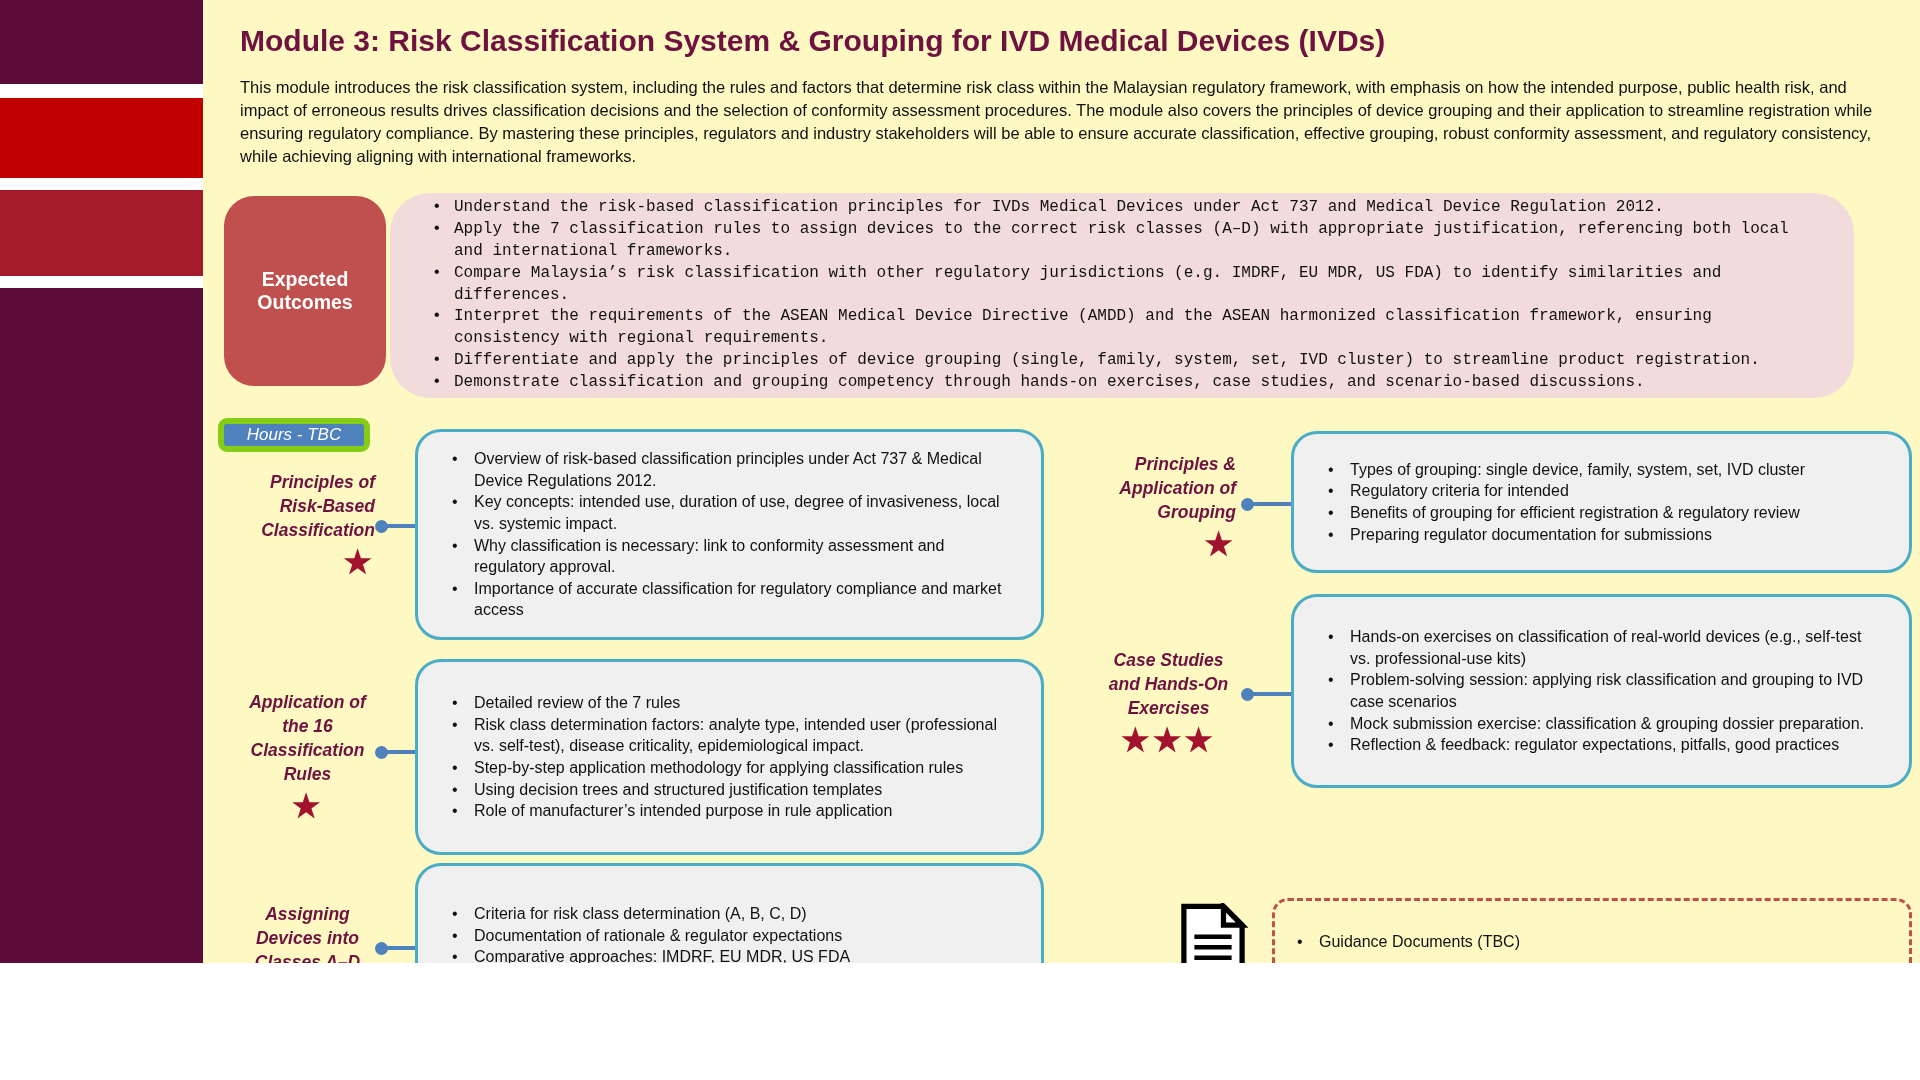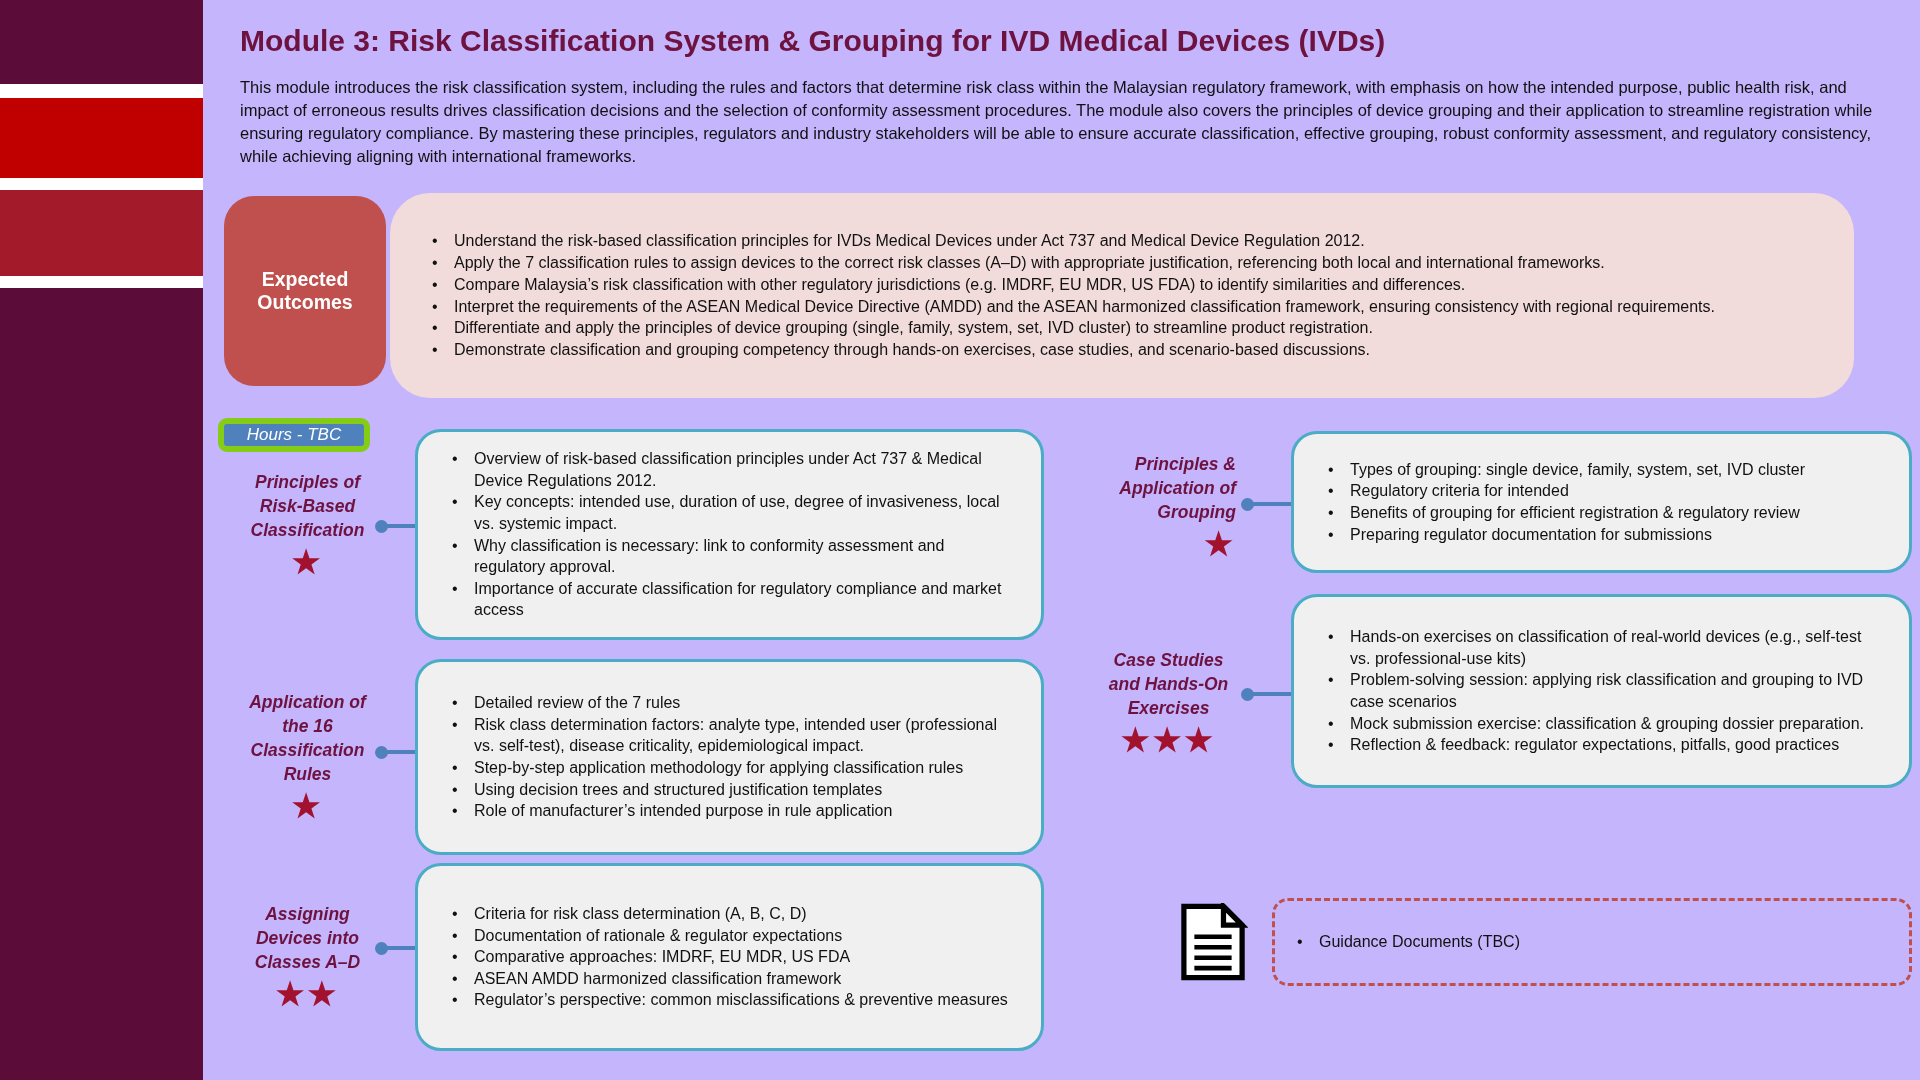"Module 3: Risk Classification System" .slide { background: #c4b5fd -> #fef9c3; height: 1080px -> 963px }
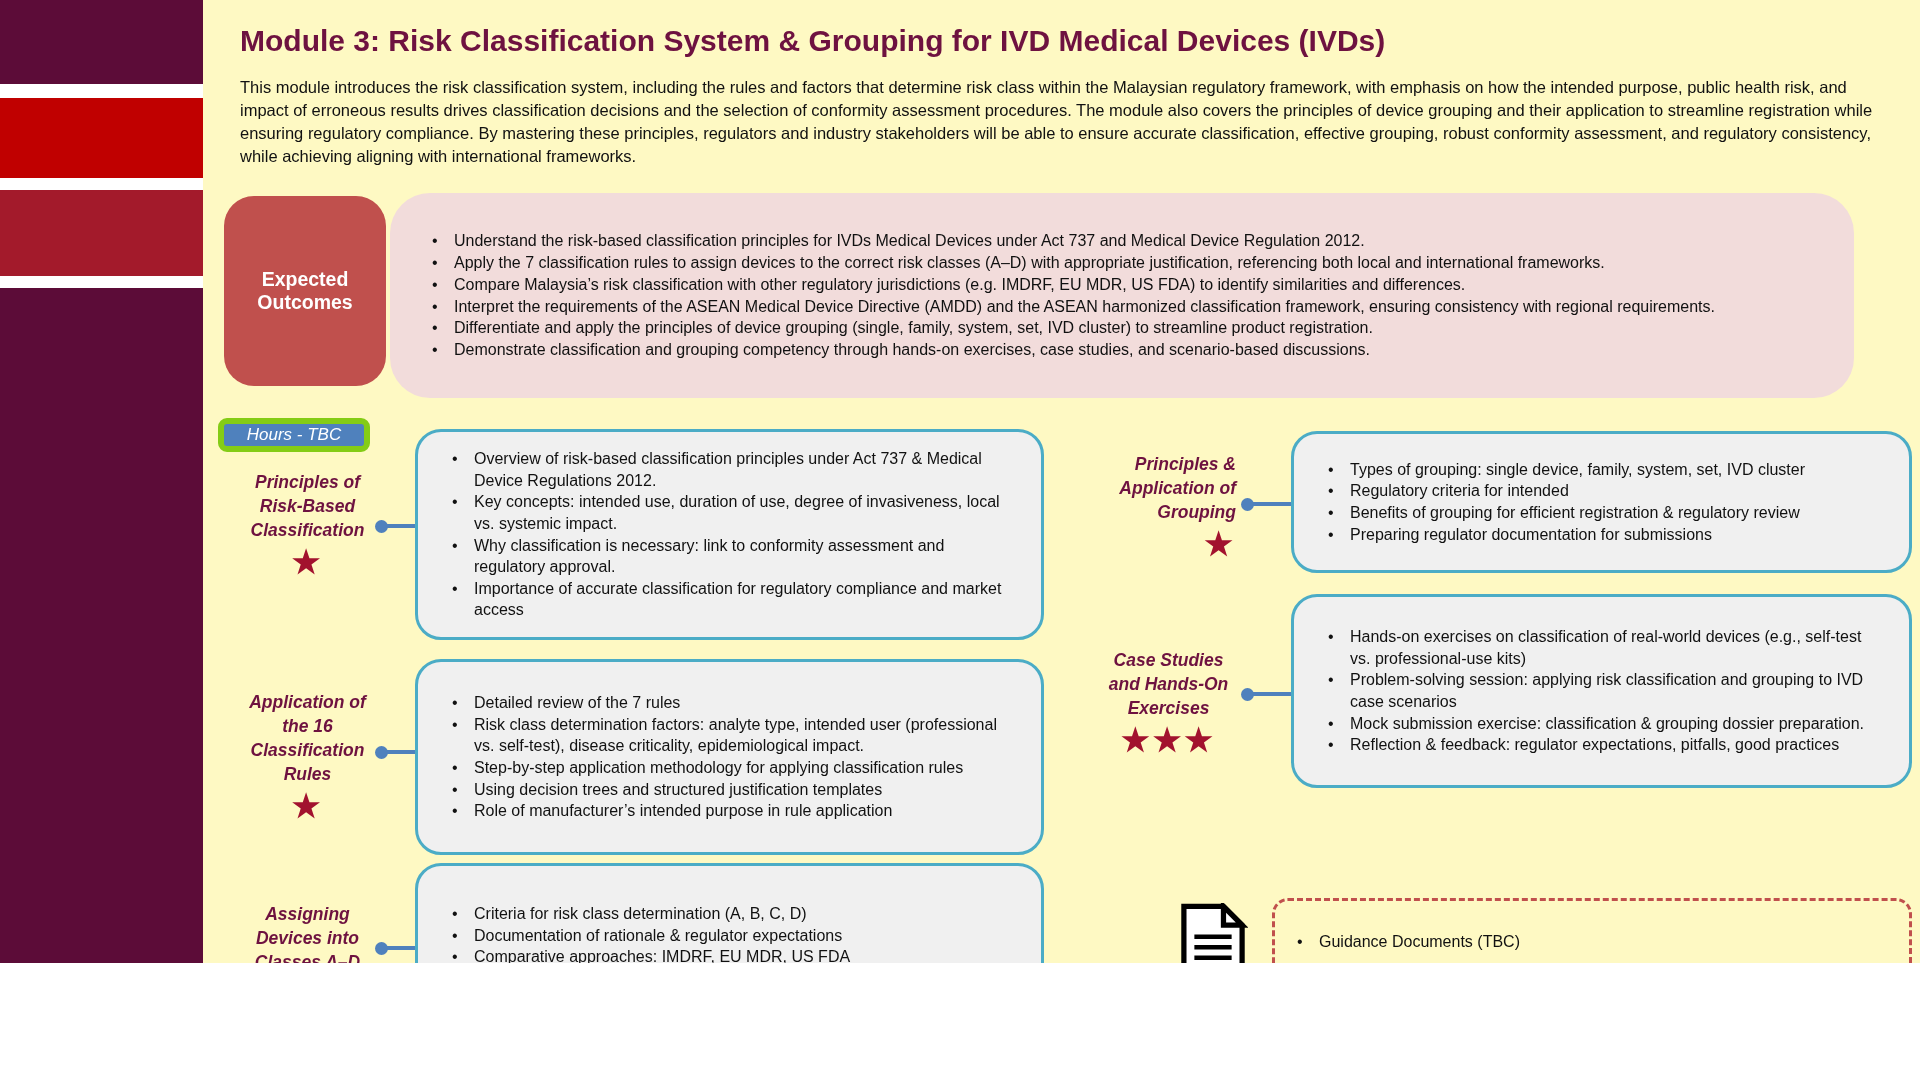"Understand the risk-based classification" .eo-box { font-family: none -> Liberation Mono, monospace }
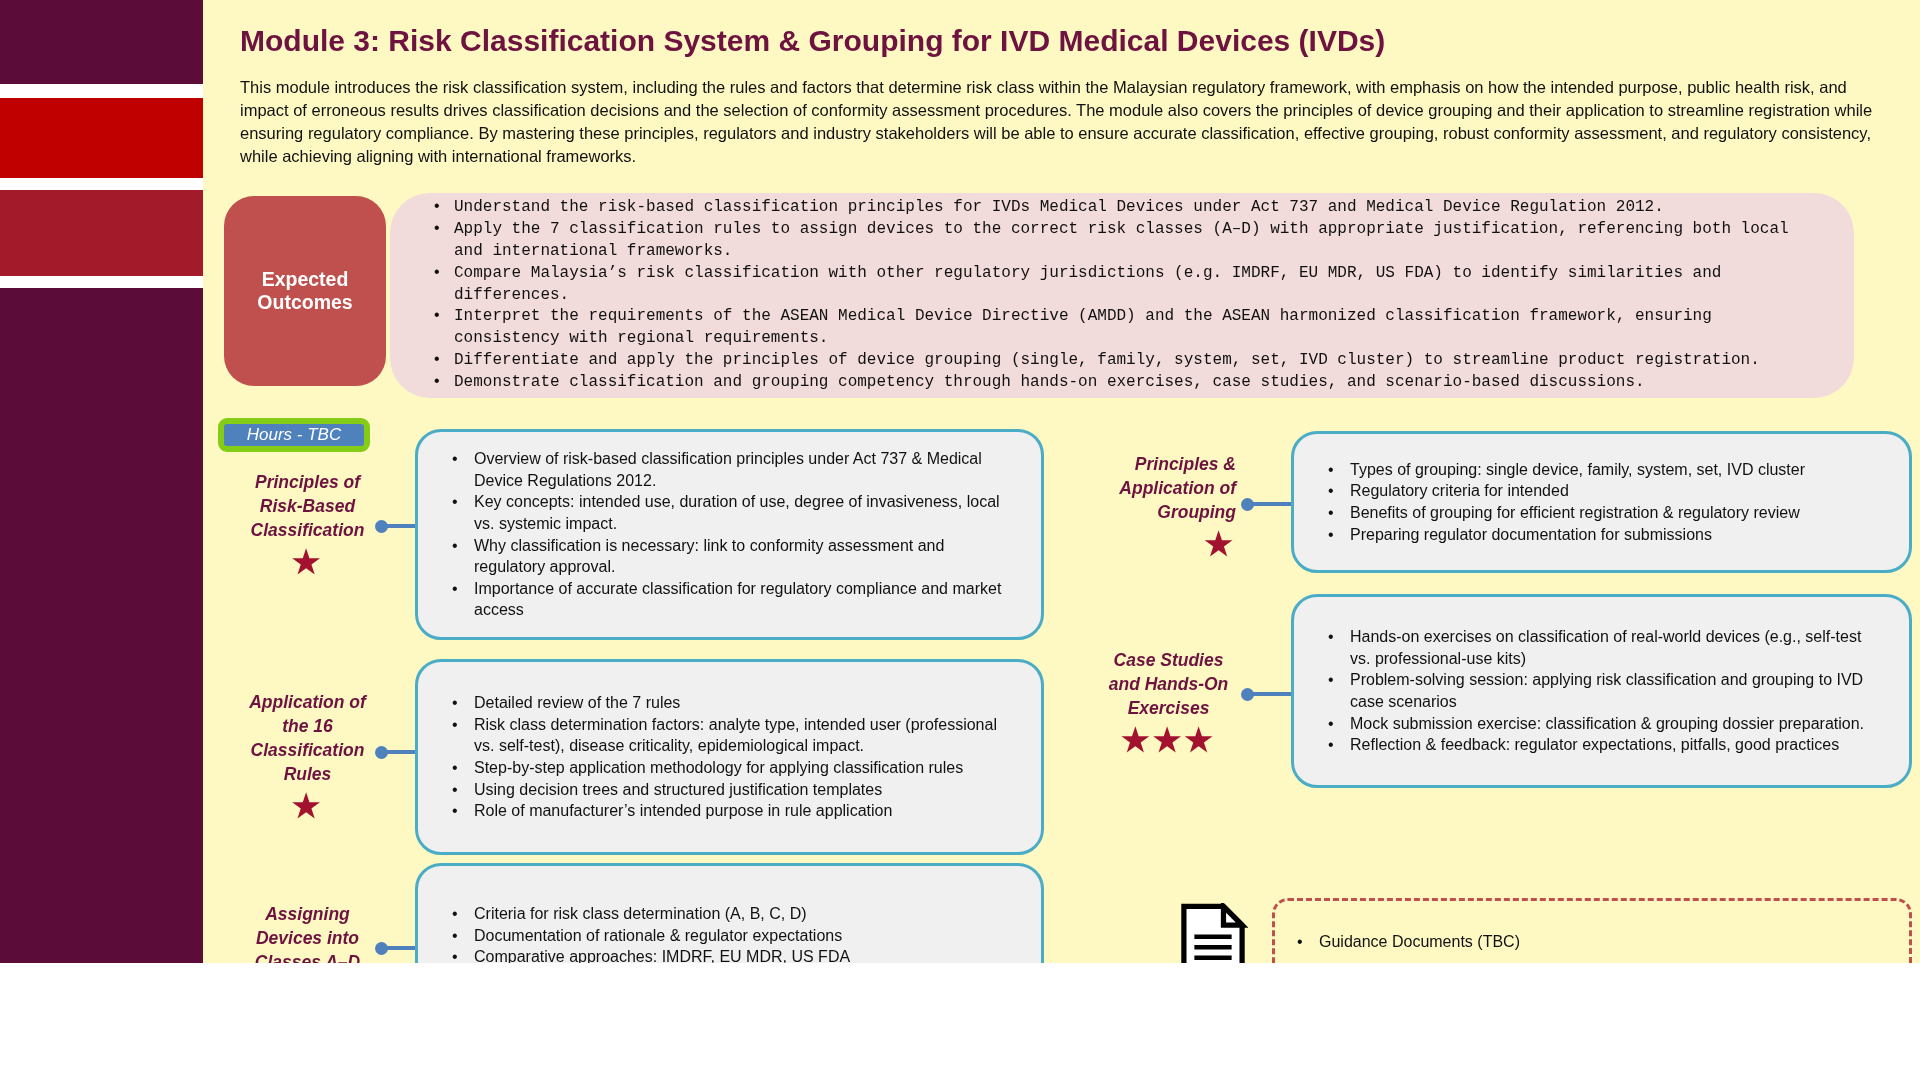"Principles of Risk-Based Classification" .tl1 { text-align: none -> right }
